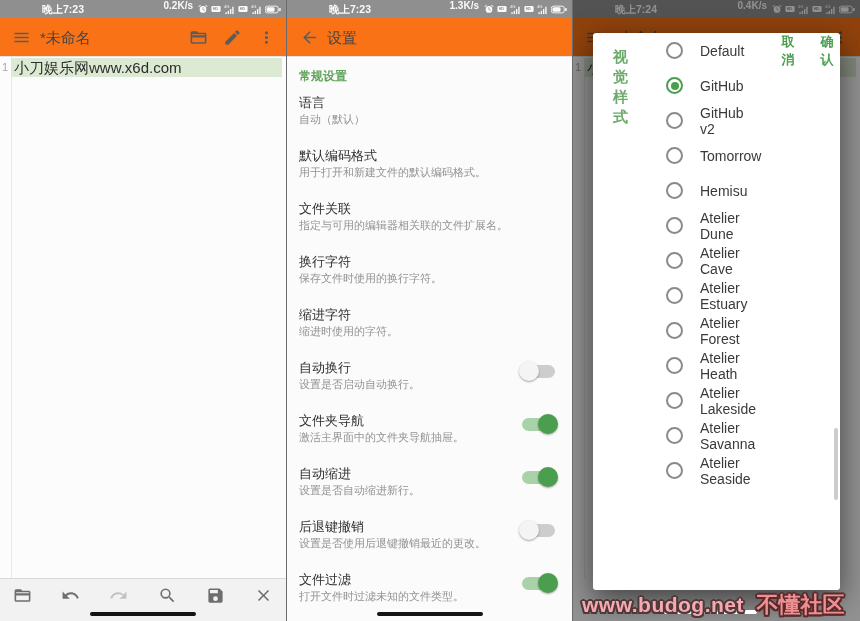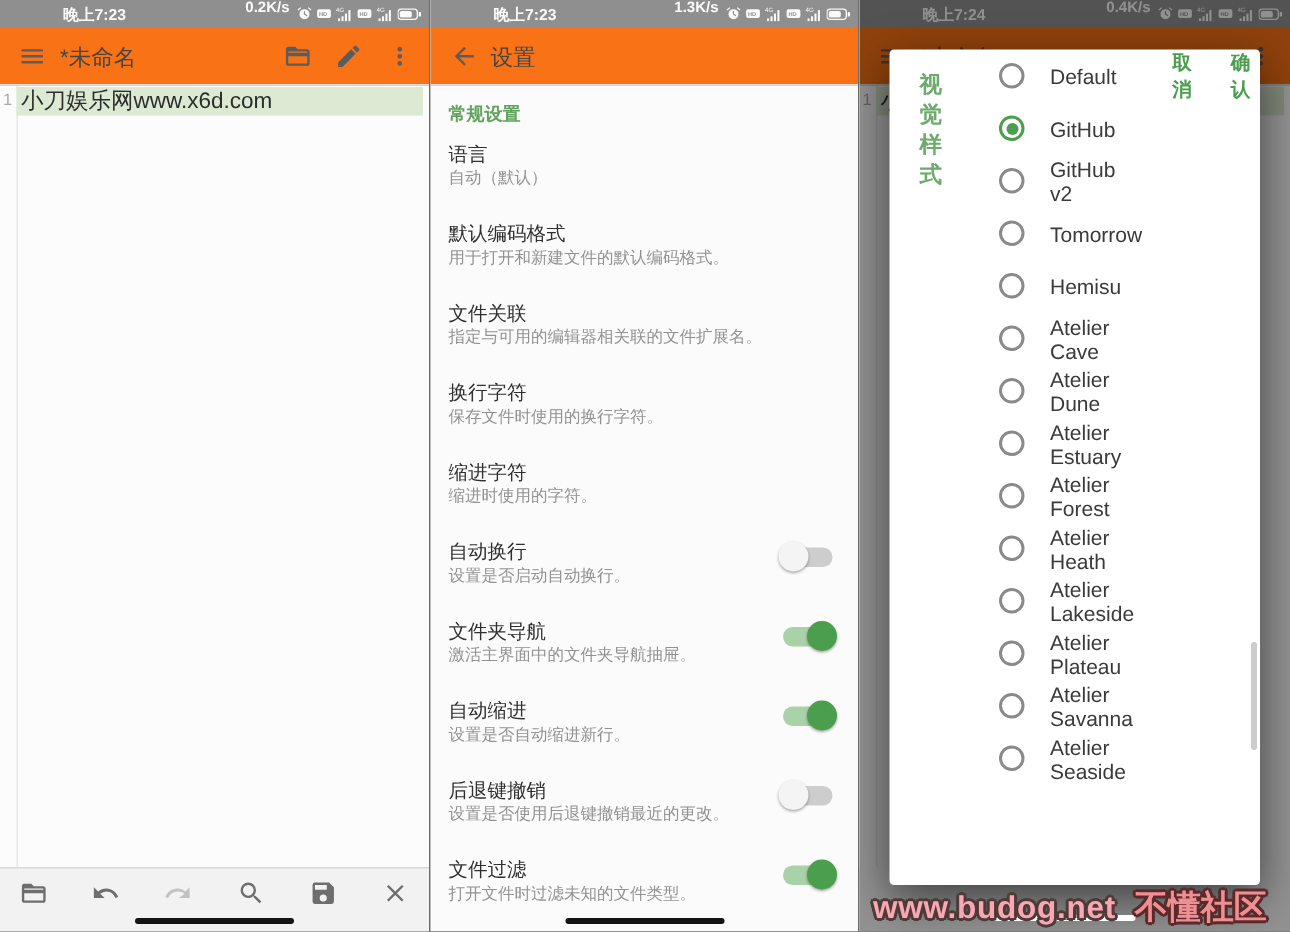"Atelier Cave" div.option { order: before "Atelier Dune" -> after "Atelier Dune" }
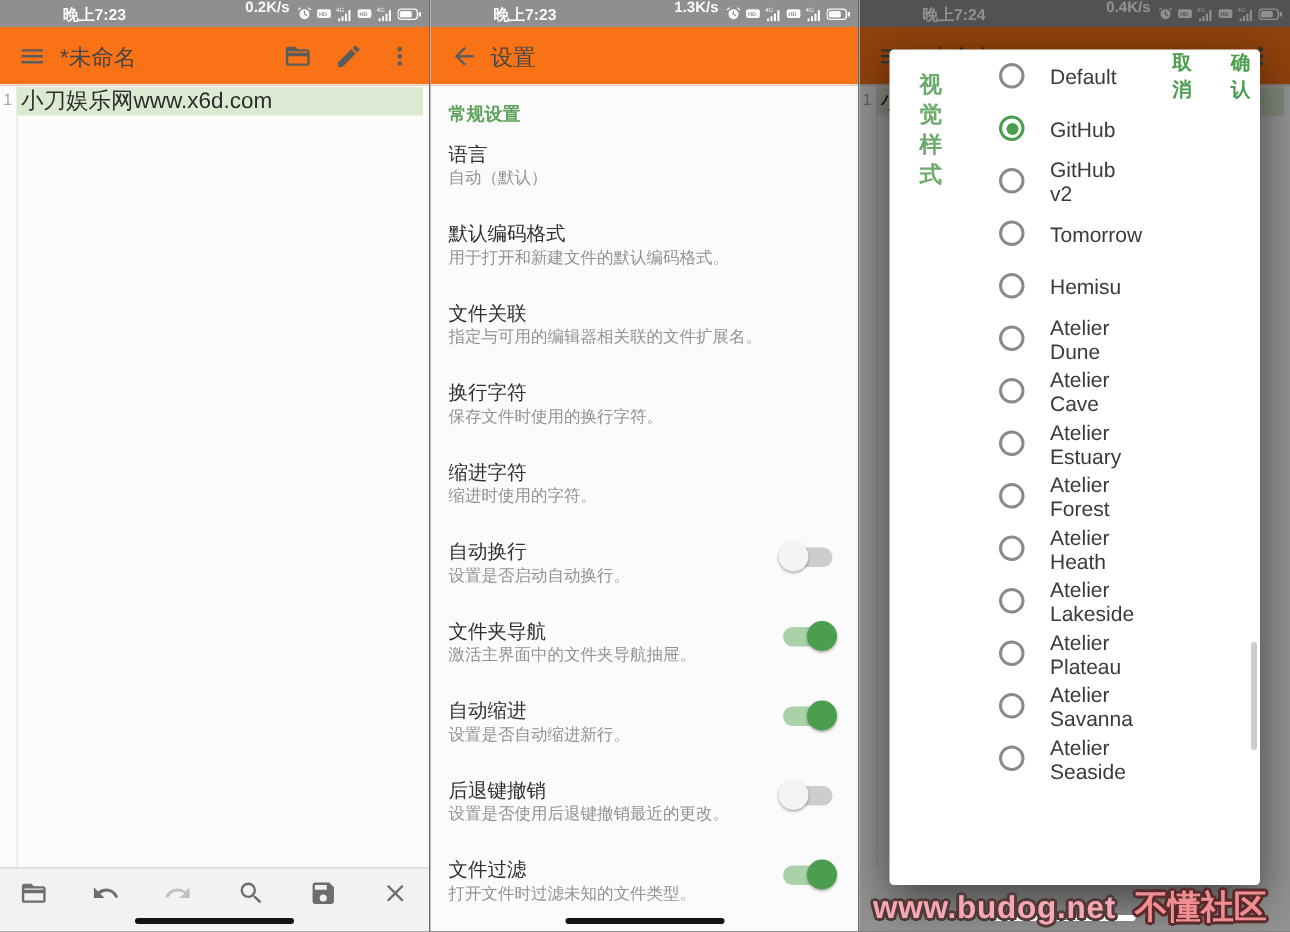"Atelier Plateau" div.option { html: <div> <span></span> <span>Atelier Plateau</span> </div> -> none }
